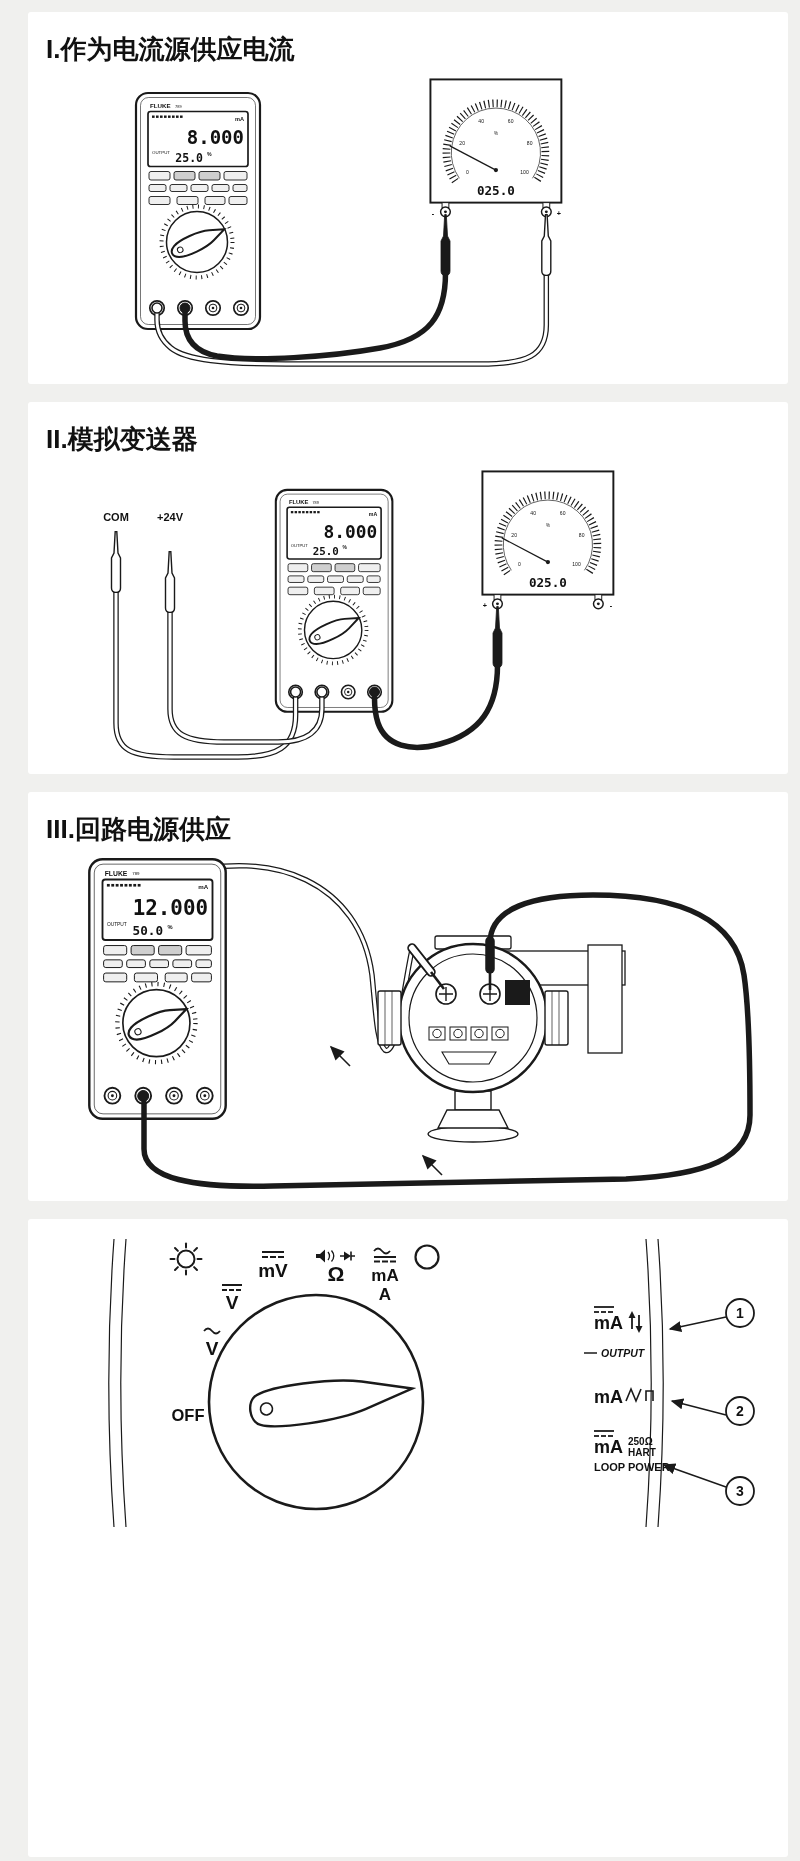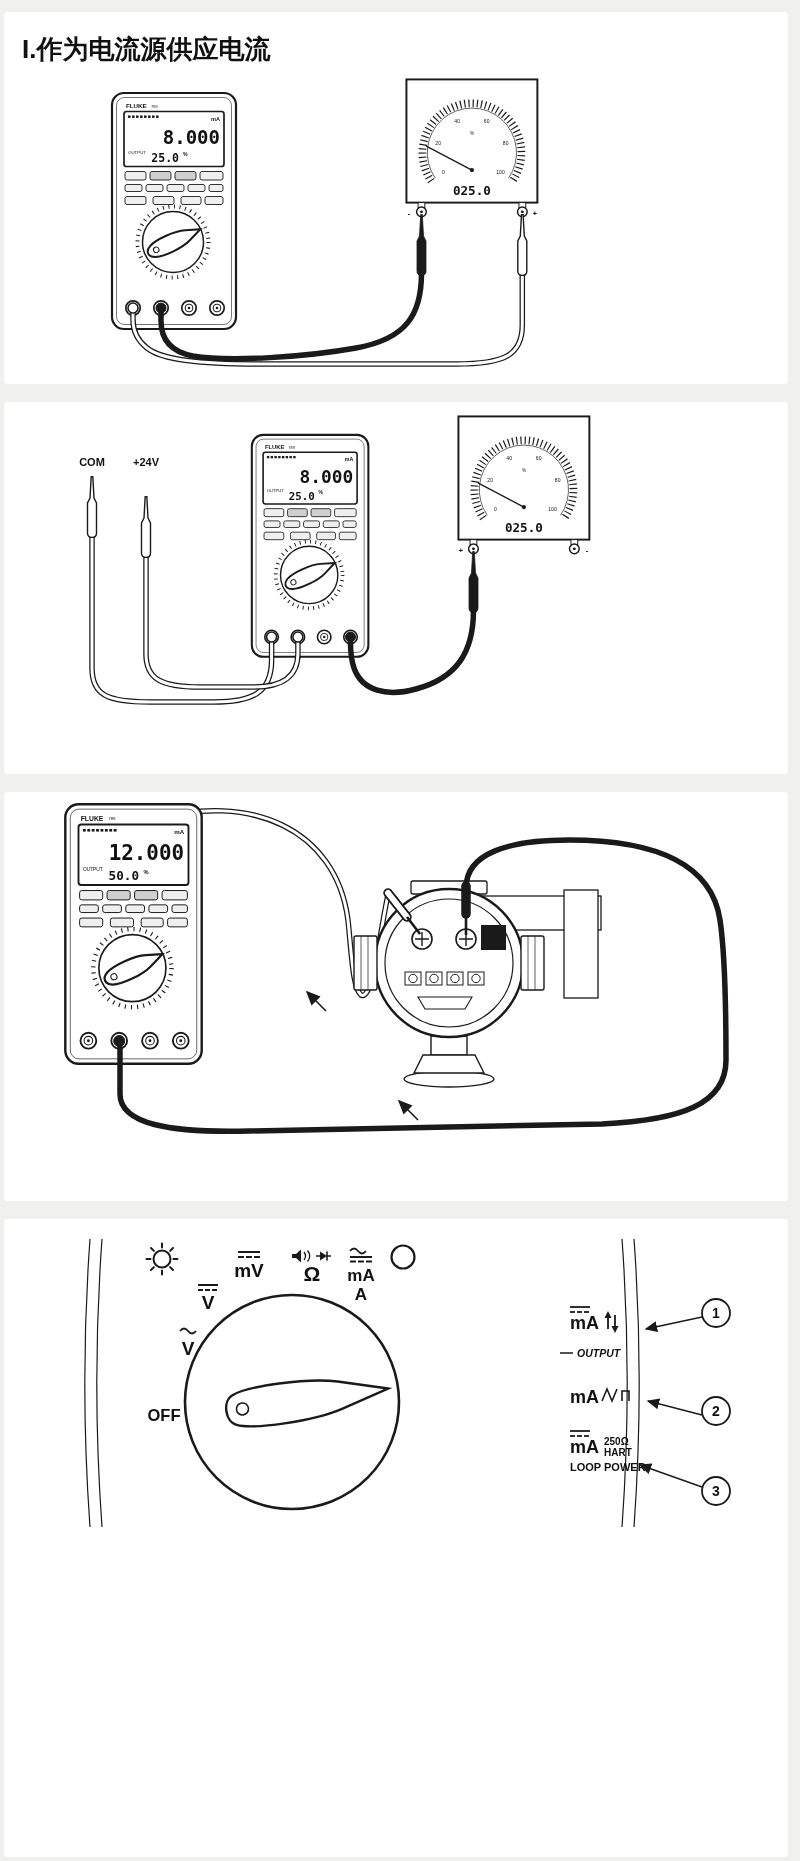"I.作为电流源供应电流" .page { padding: 12px 12px 4px 4px -> 12px 12px 4px 28px }
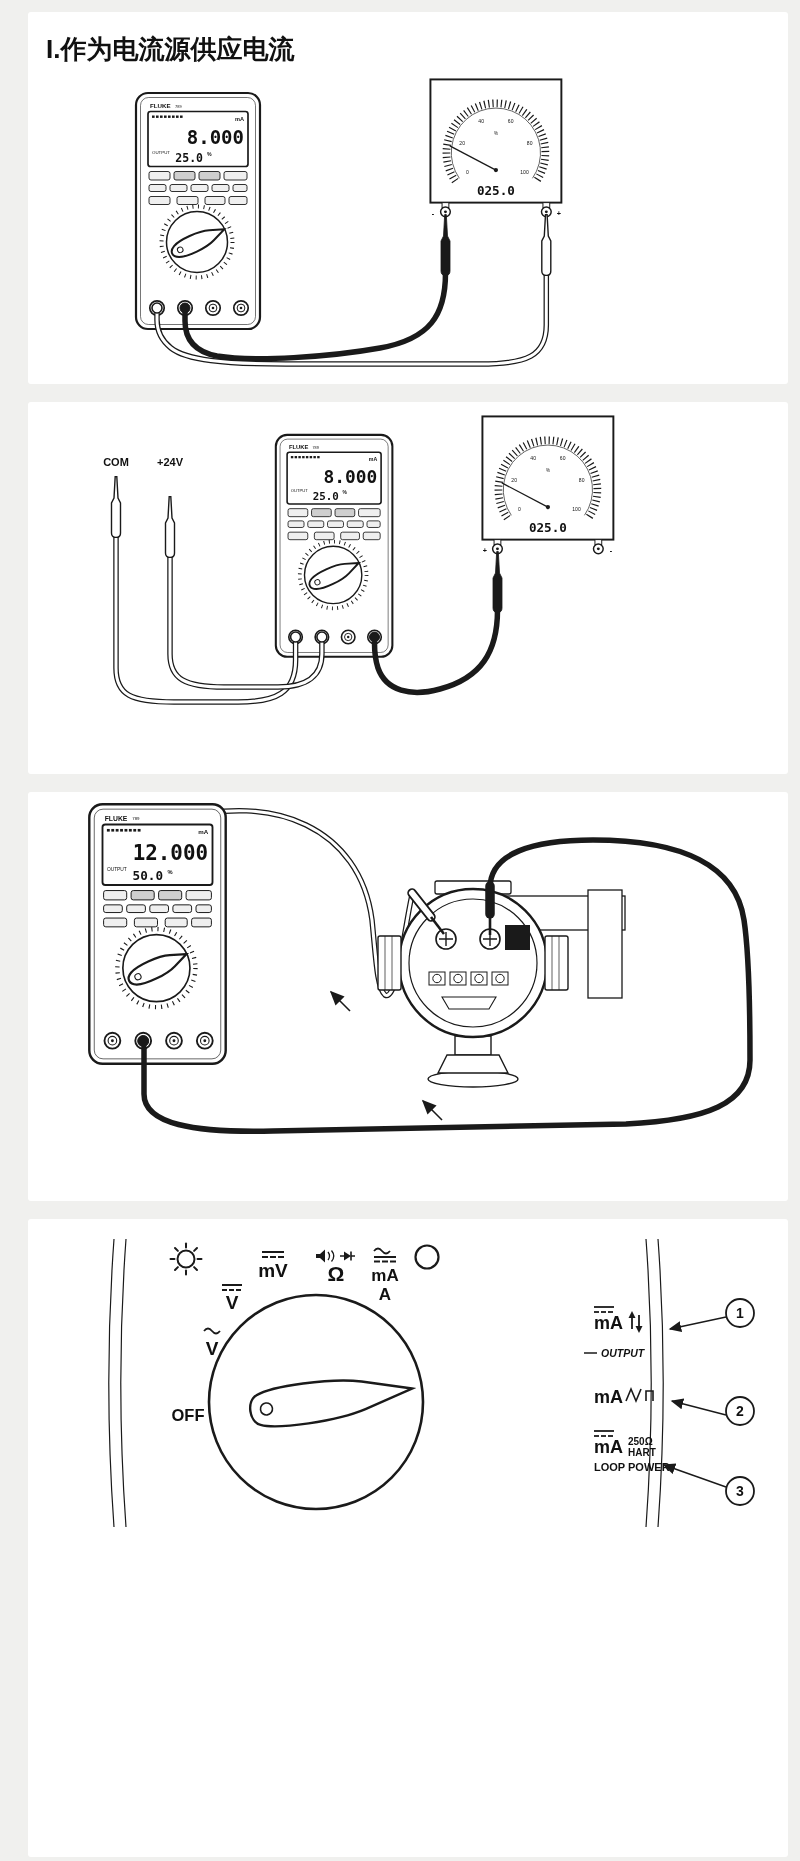"II.模拟变送器" h2 { html: none -> <h2>II.模拟变送器</h2> }
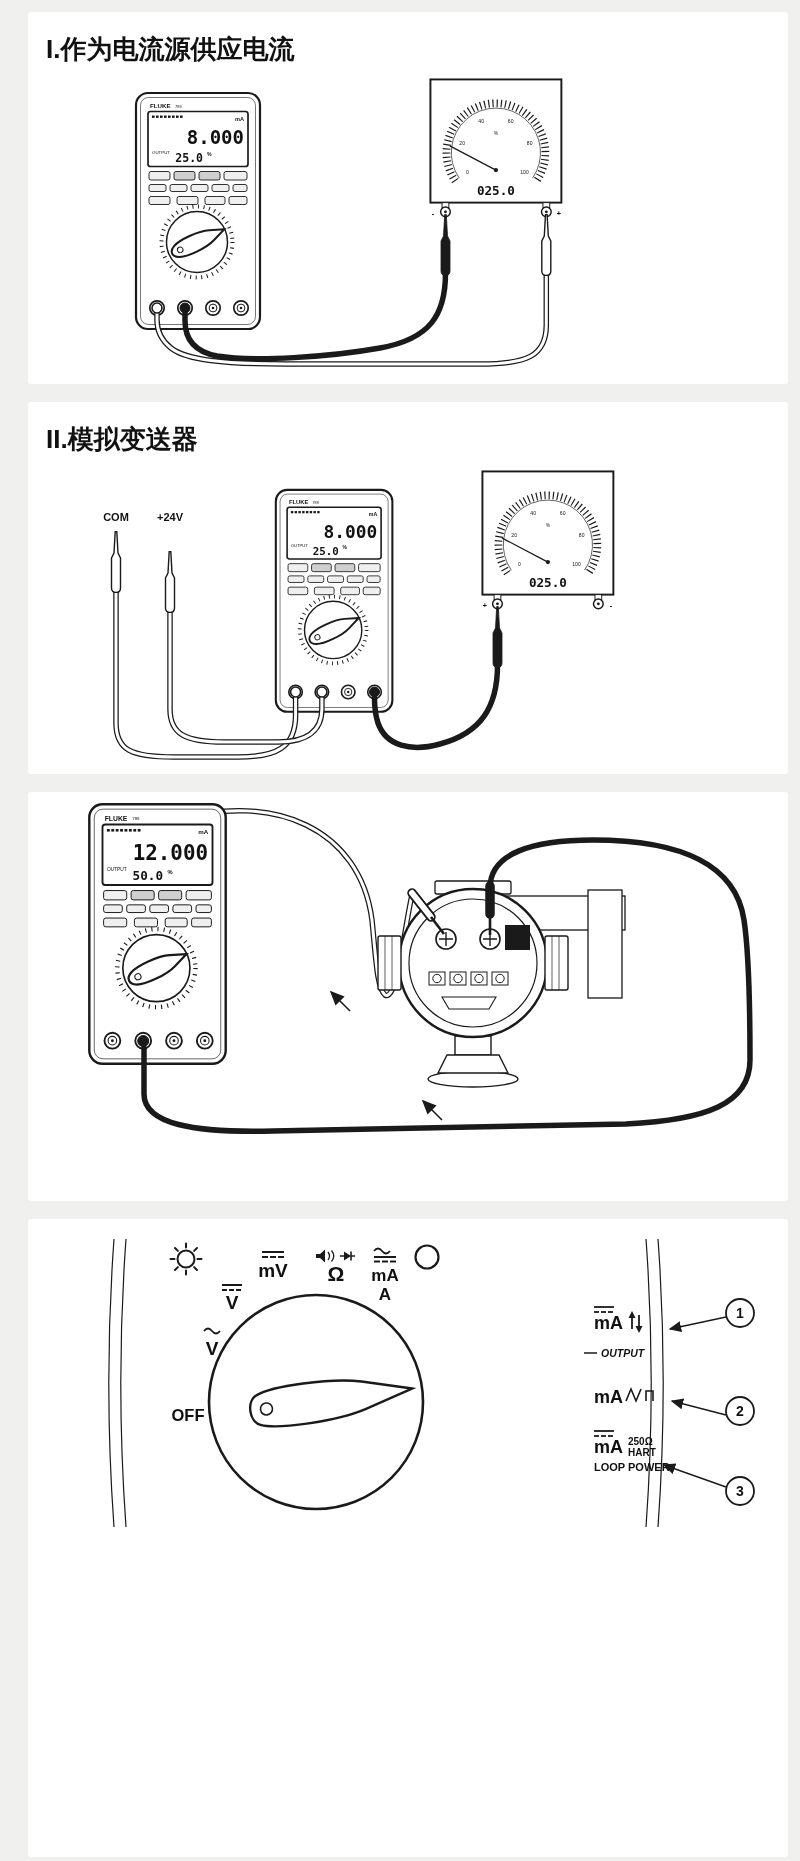"III.回路电源供应" h2 { html: none -> <h2>III.回路电源供应</h2> }
